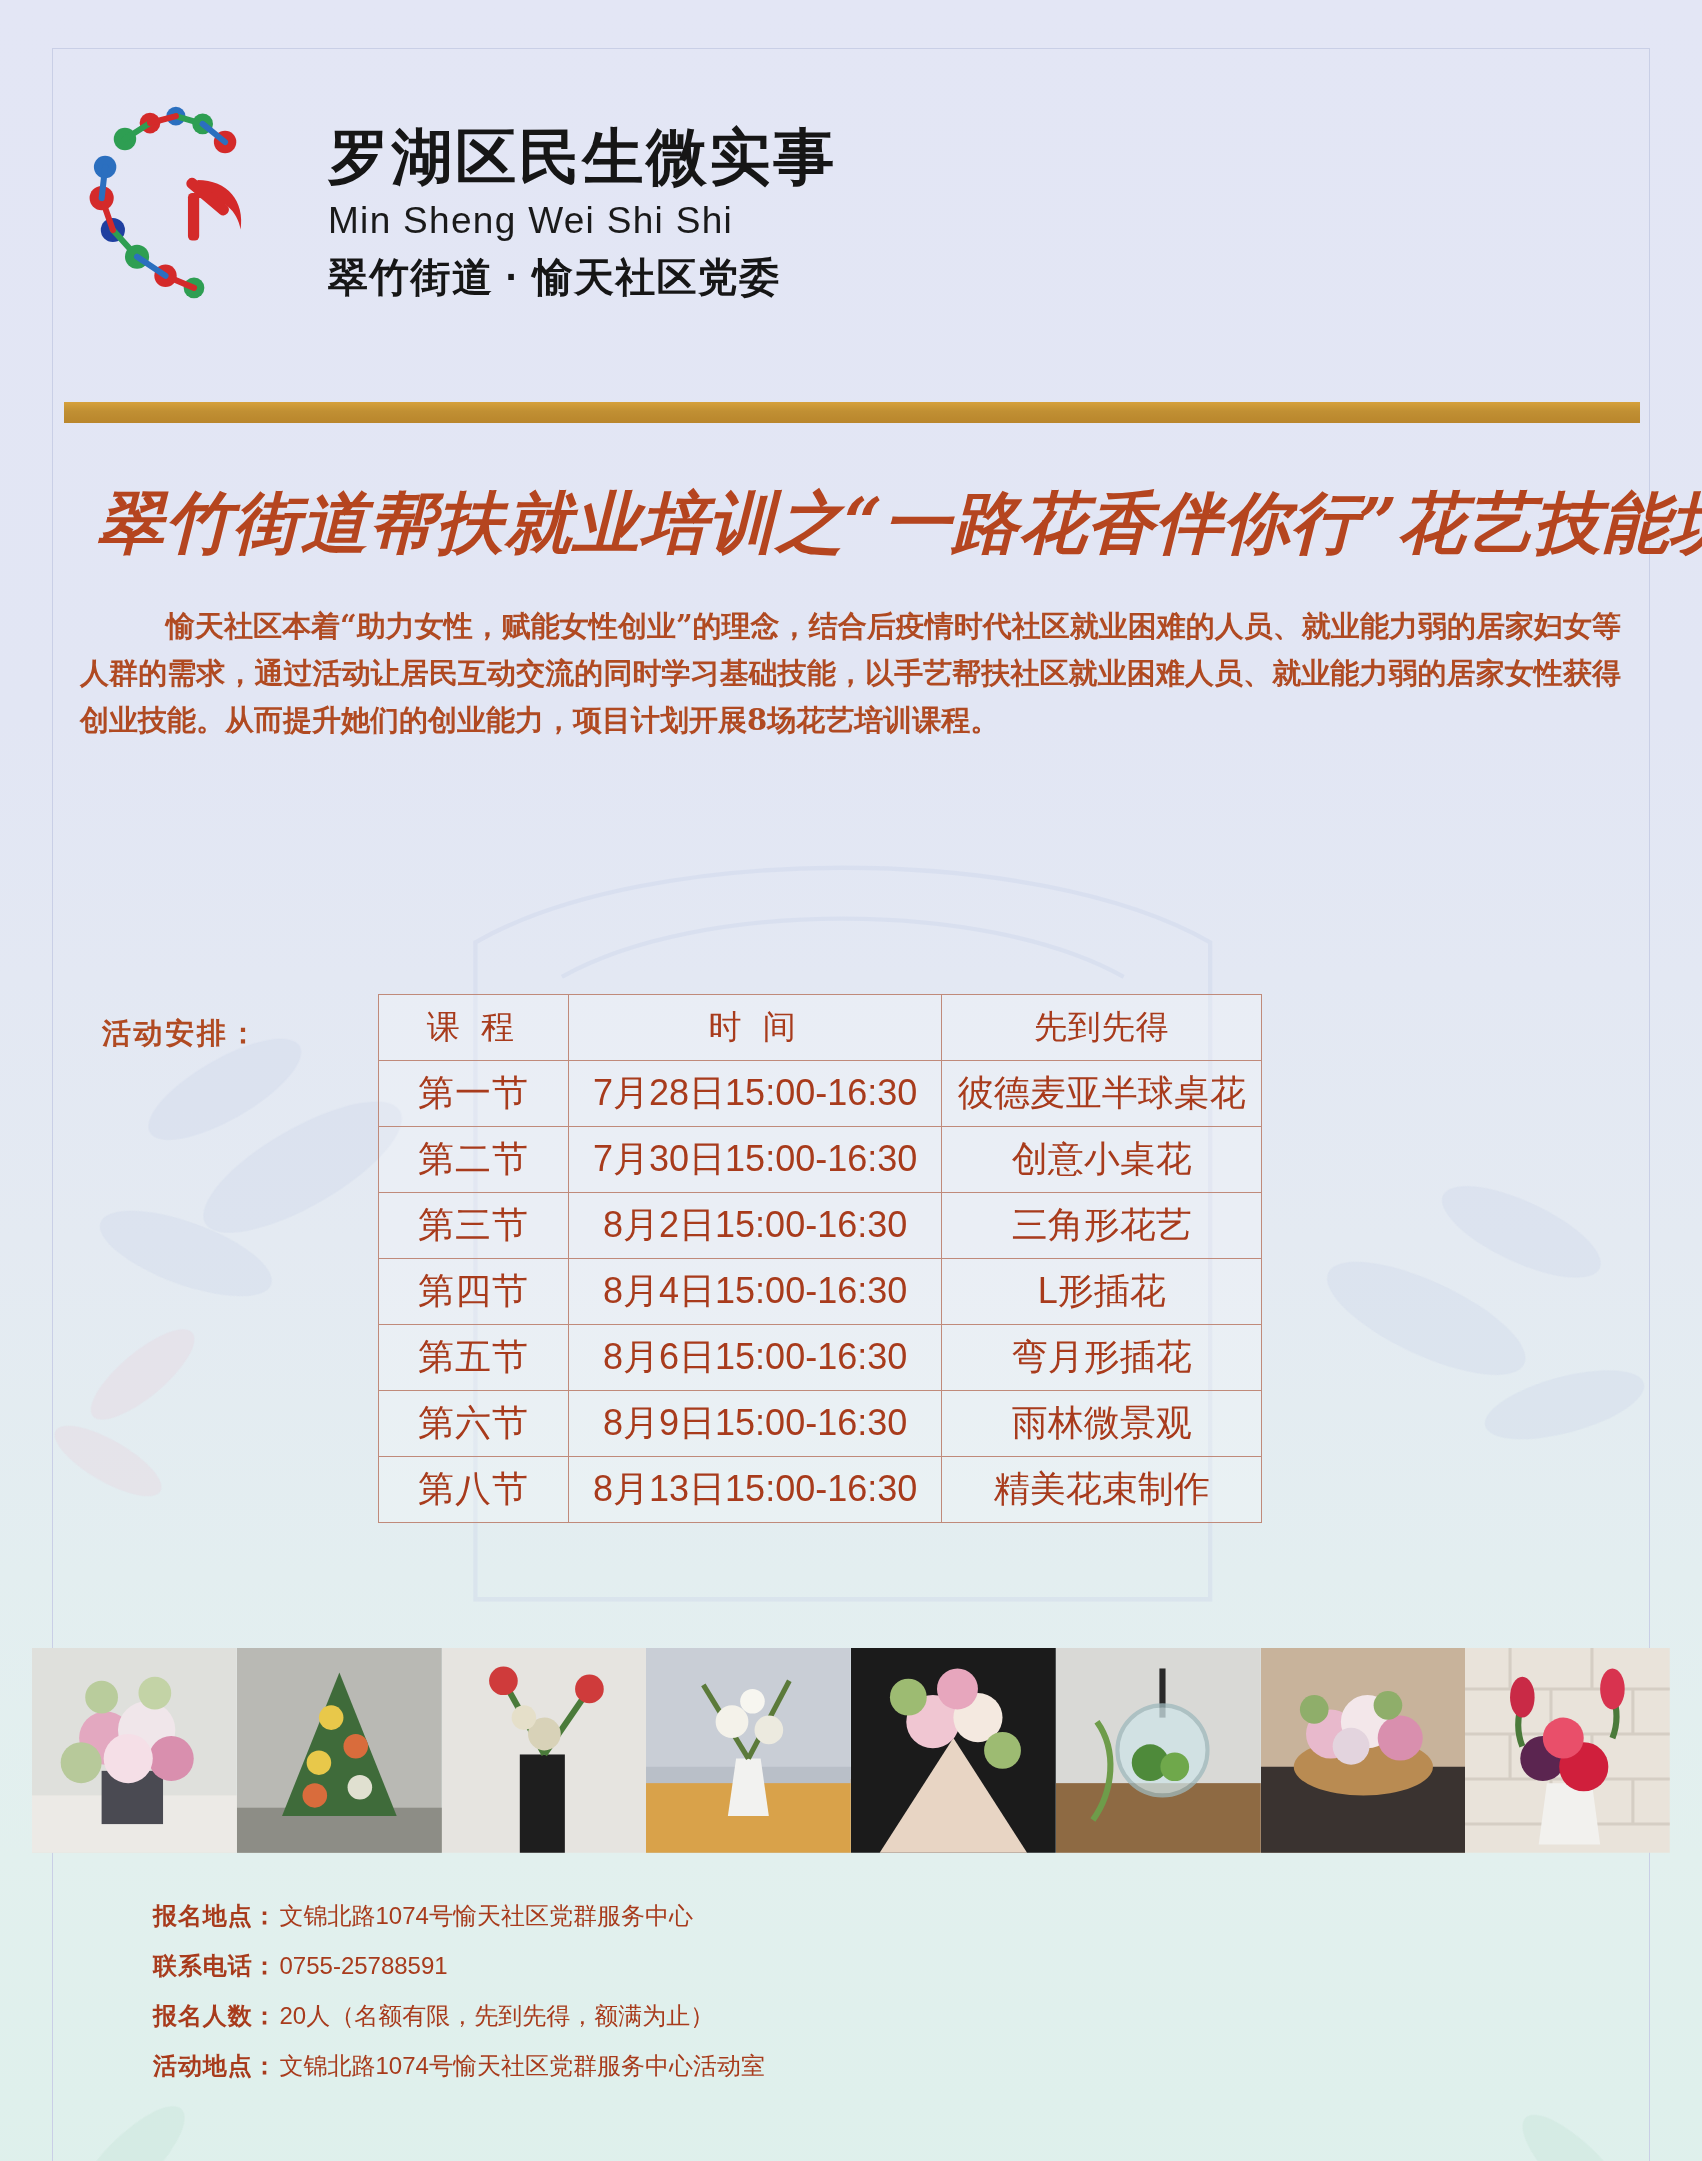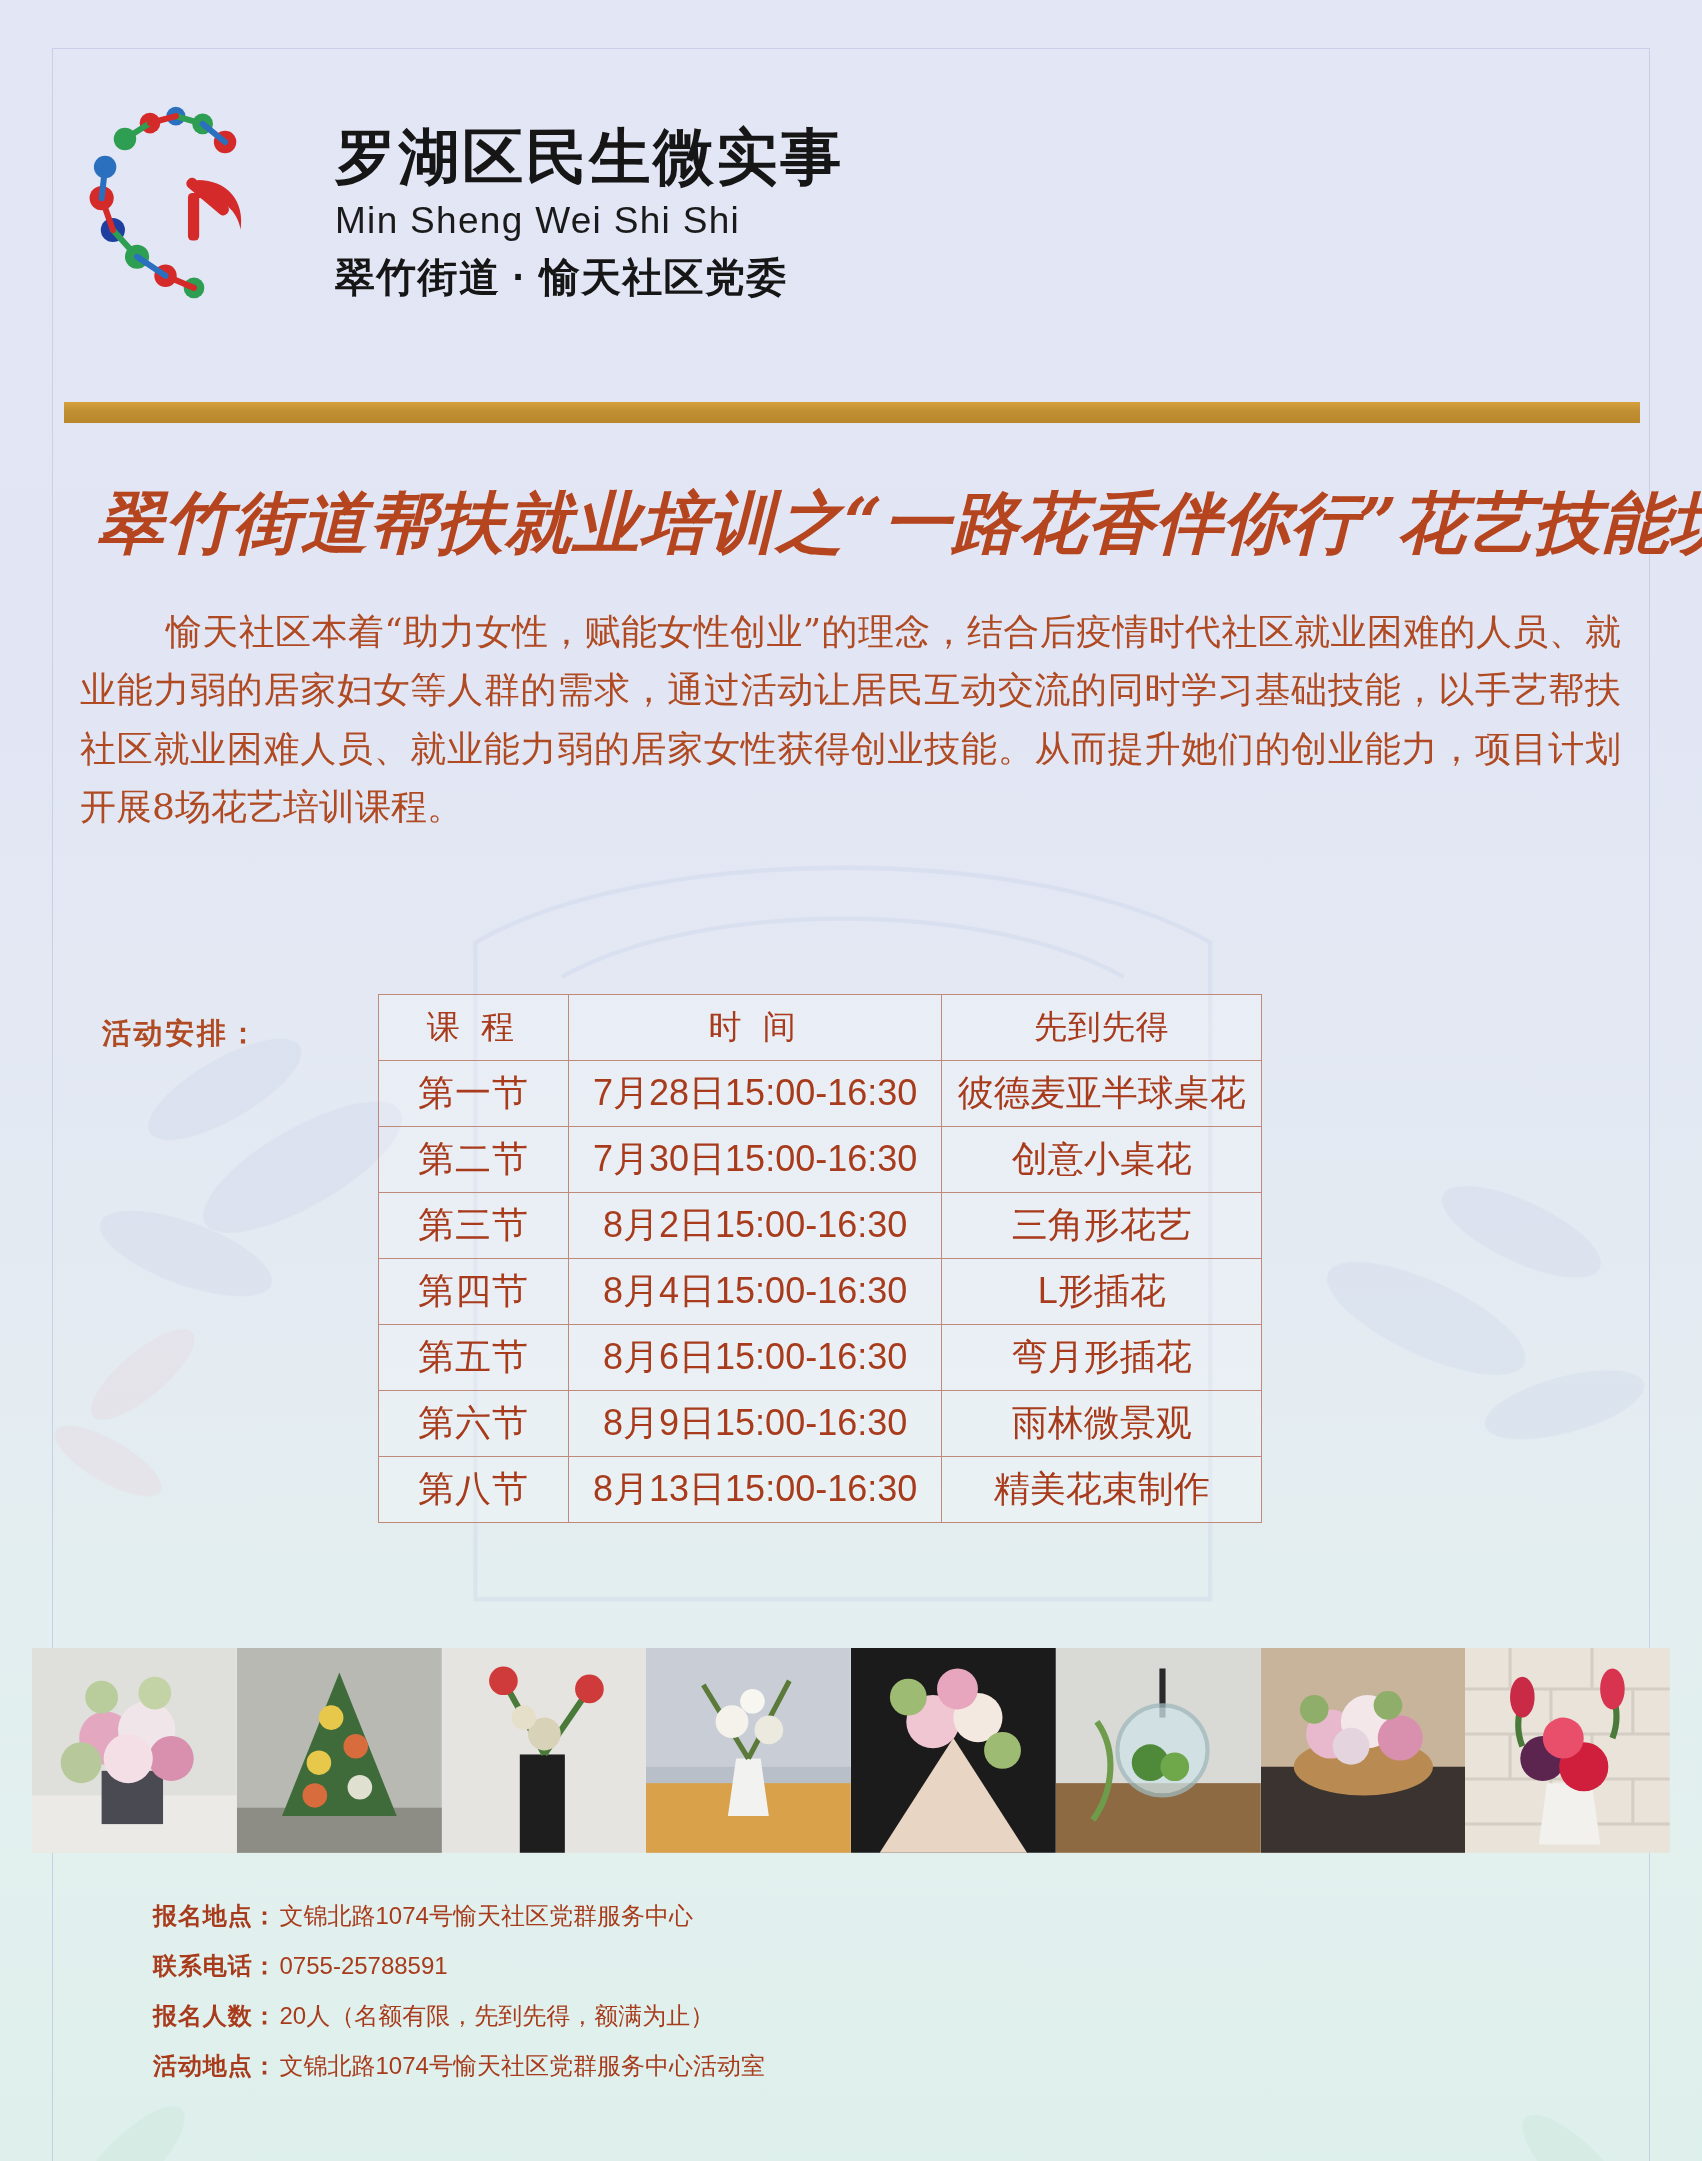"罗湖区民生微实事" .header-text { margin-left: 20px -> 13px }
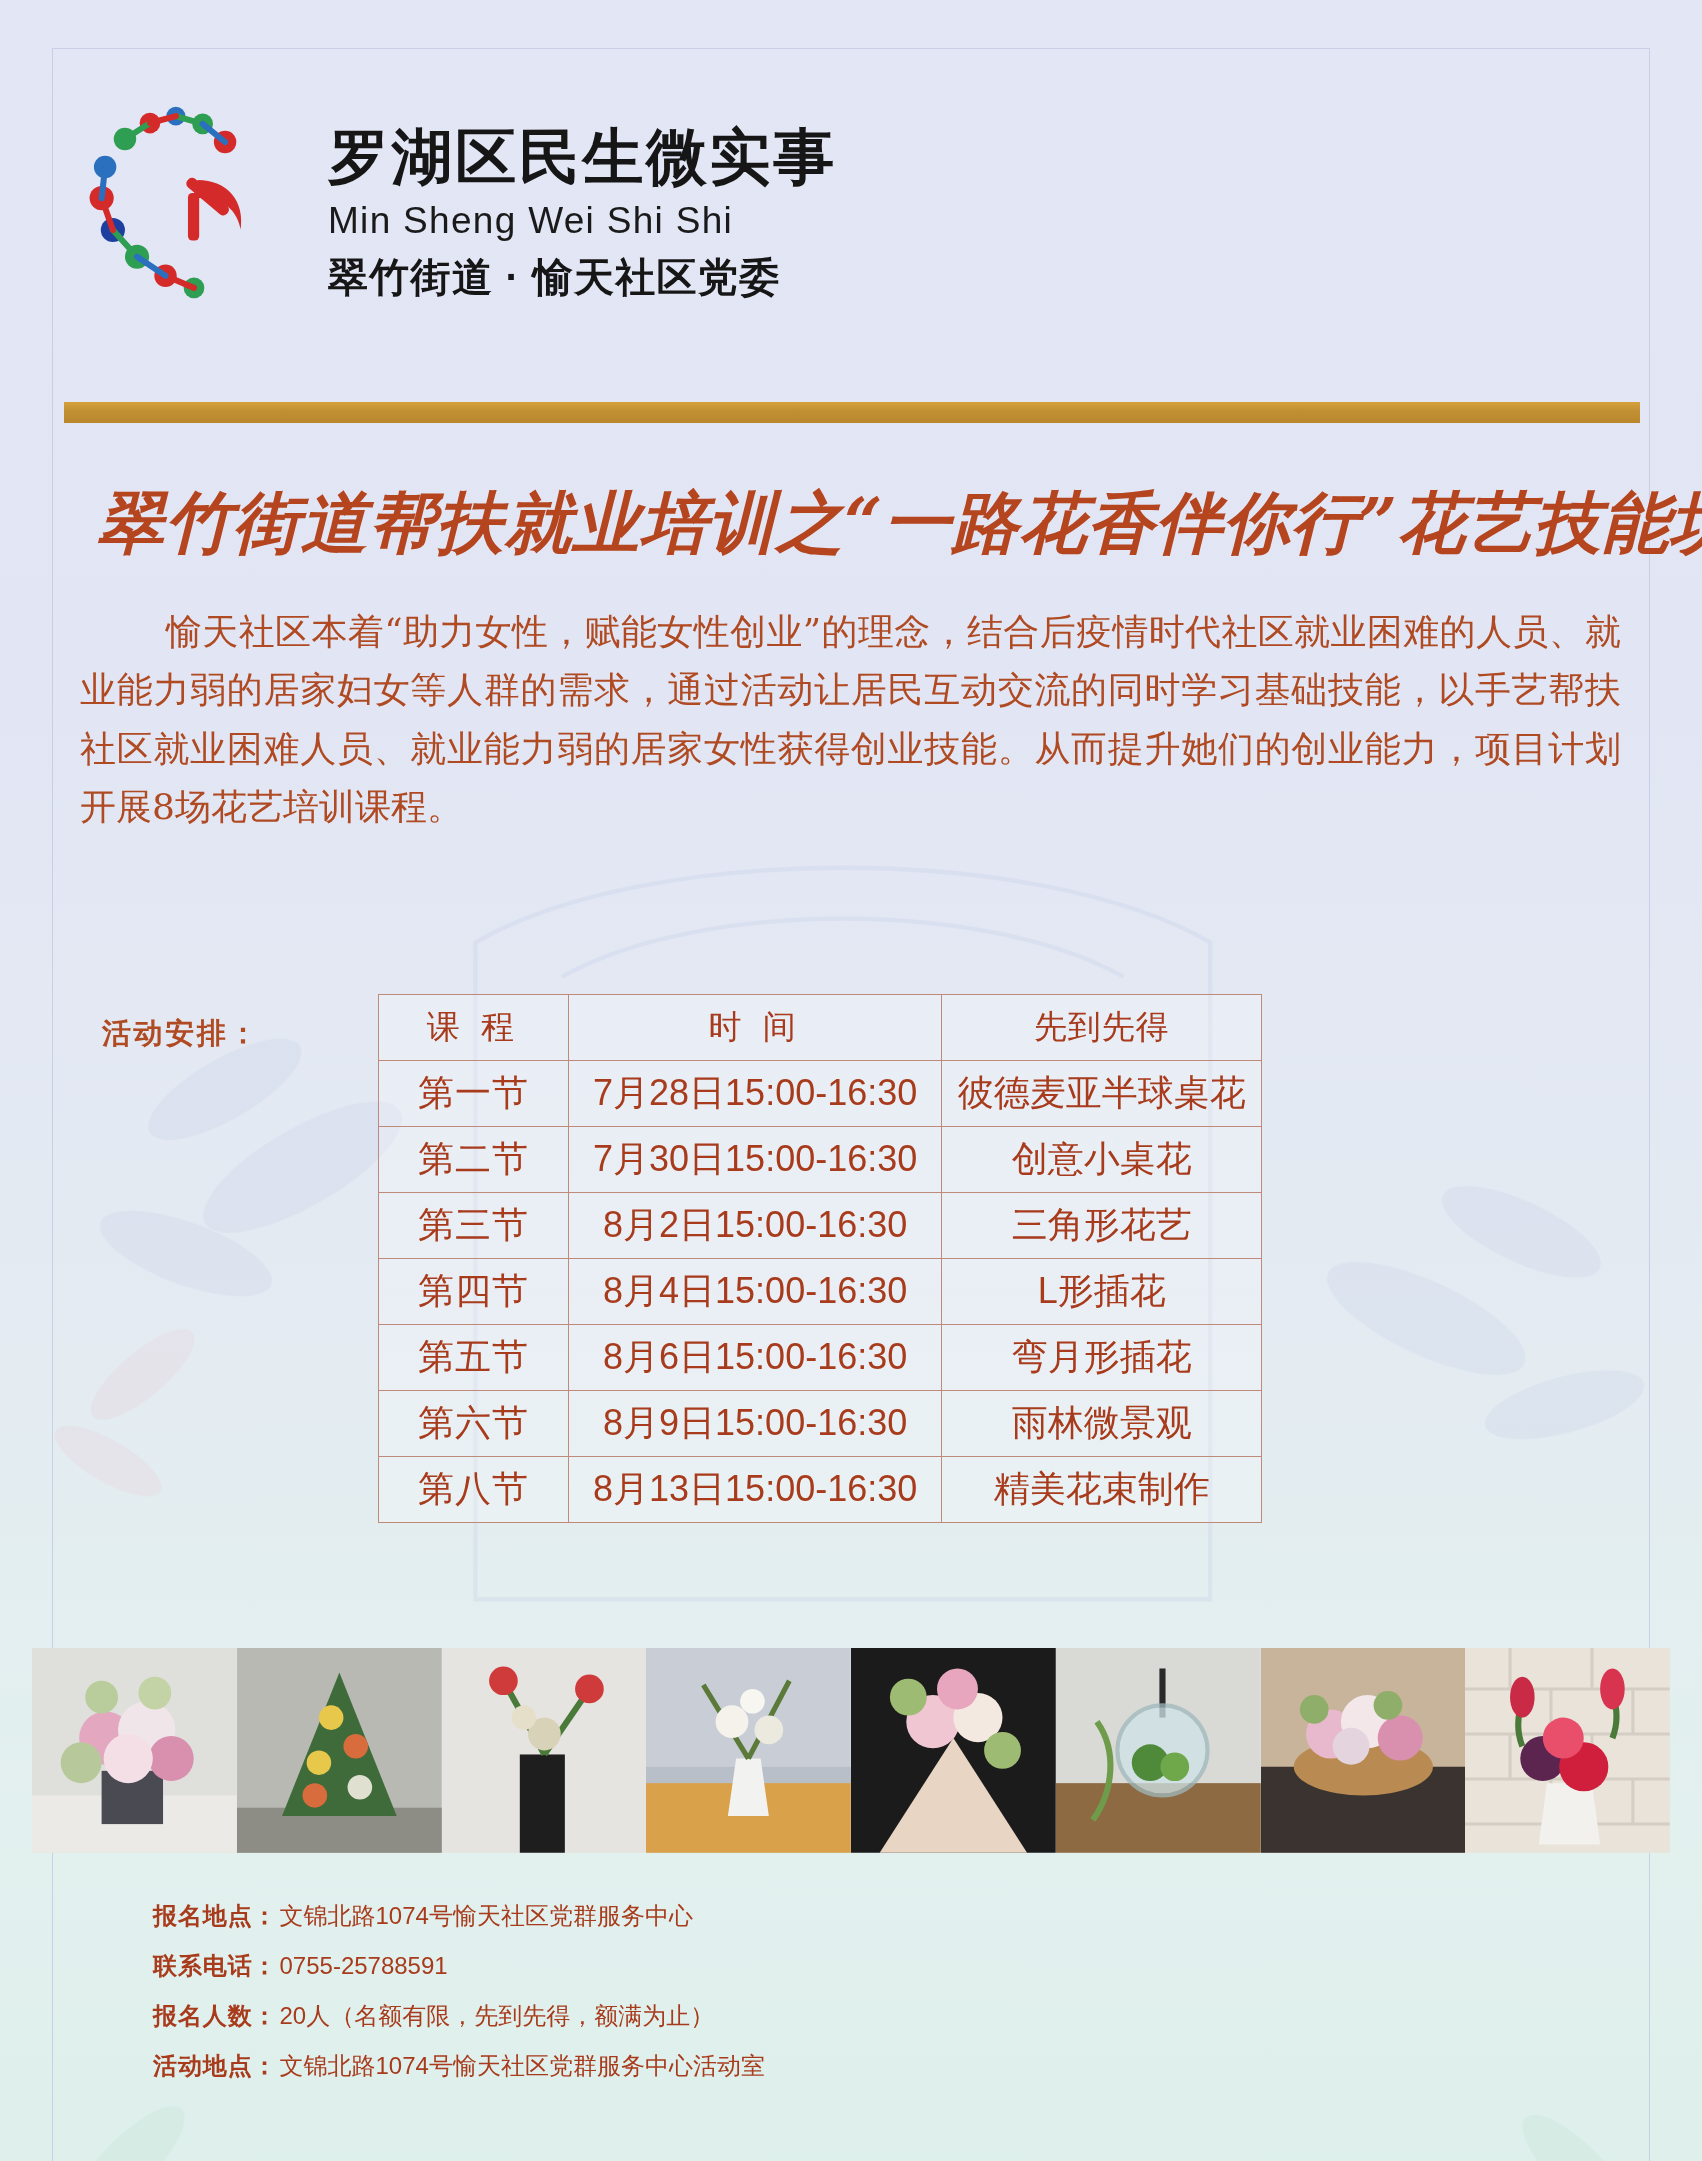"愉天社区本着“助力女性，赋能女性创业”的理念，结合后疫情时代社区就业困难的人员、" .intro { font-size: 36px -> 29px; font-weight: normal -> bold }
